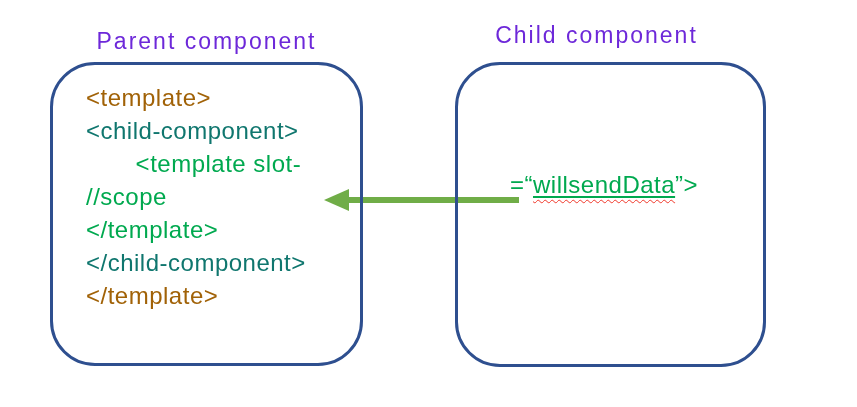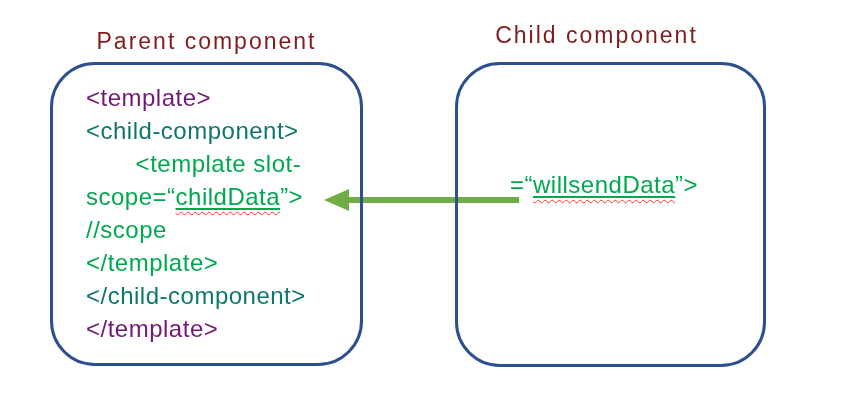"Parent component" .box-title { color: #7f1d1d -> #6d28d9 }
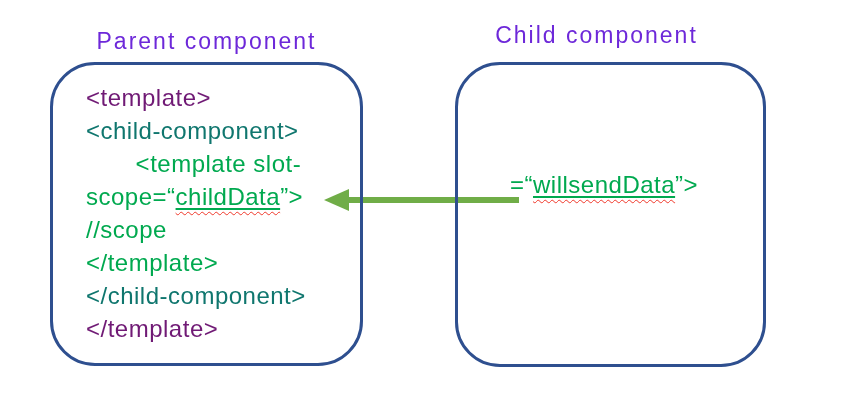"<template>" .c-black { color: #701a75 -> #a16207 }
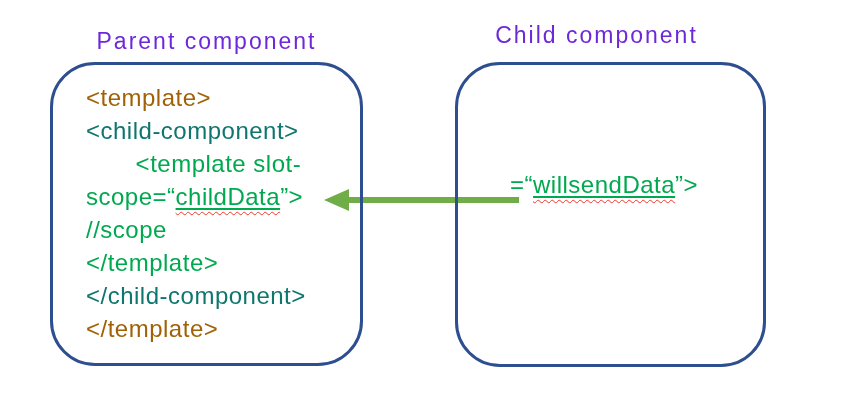"scope=“childData”>" div.ln { html: <div><span>scope=“</span><span><span>childData</span></span><span>”&gt;</span></div> -> none }
